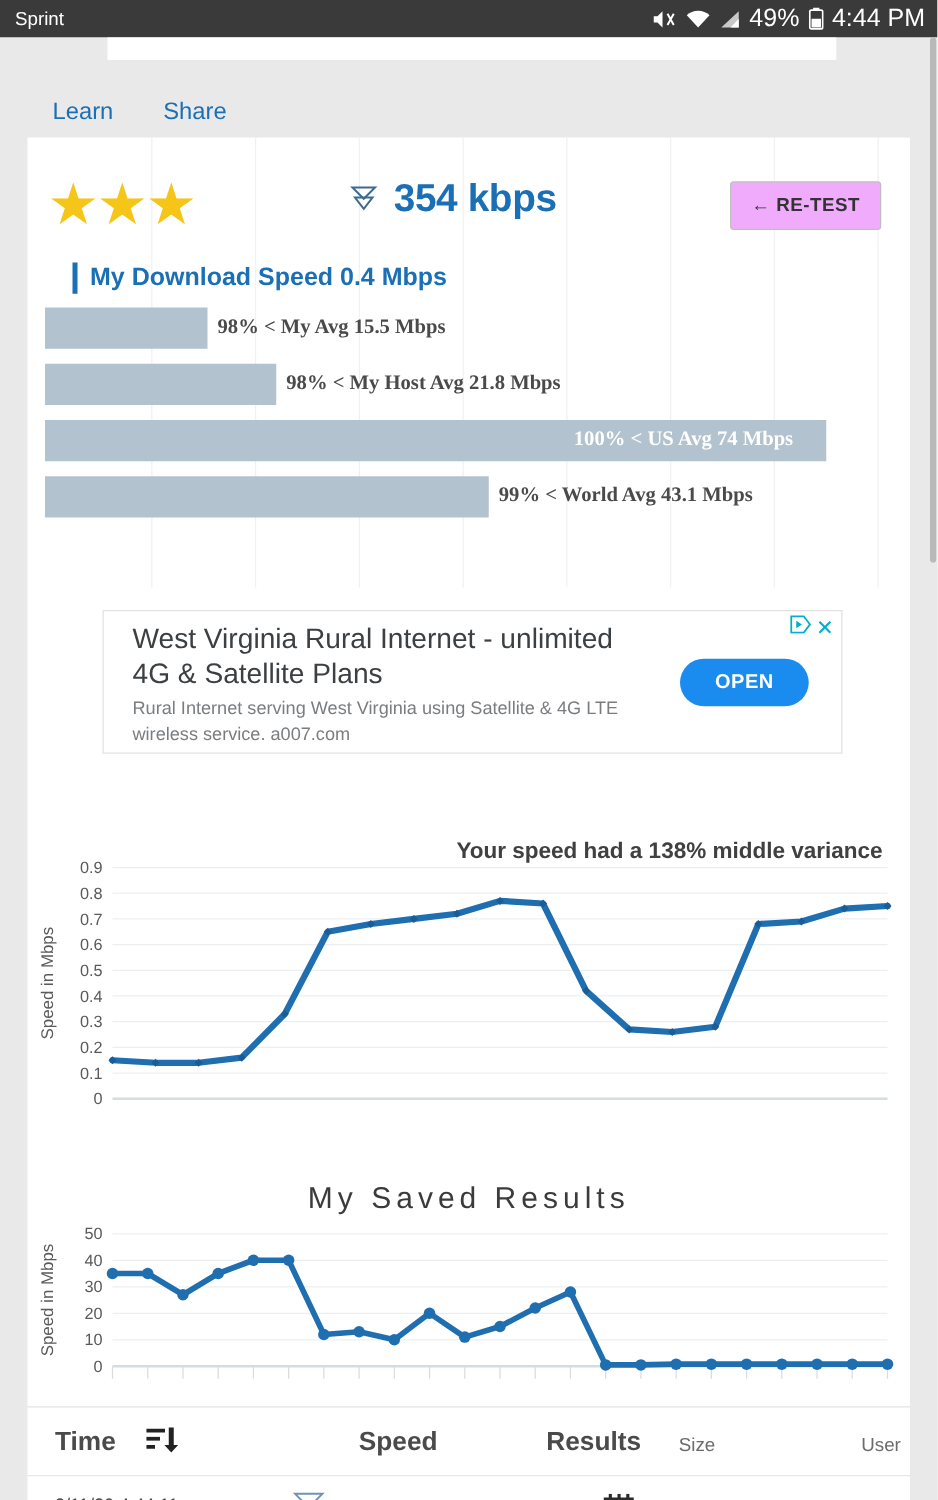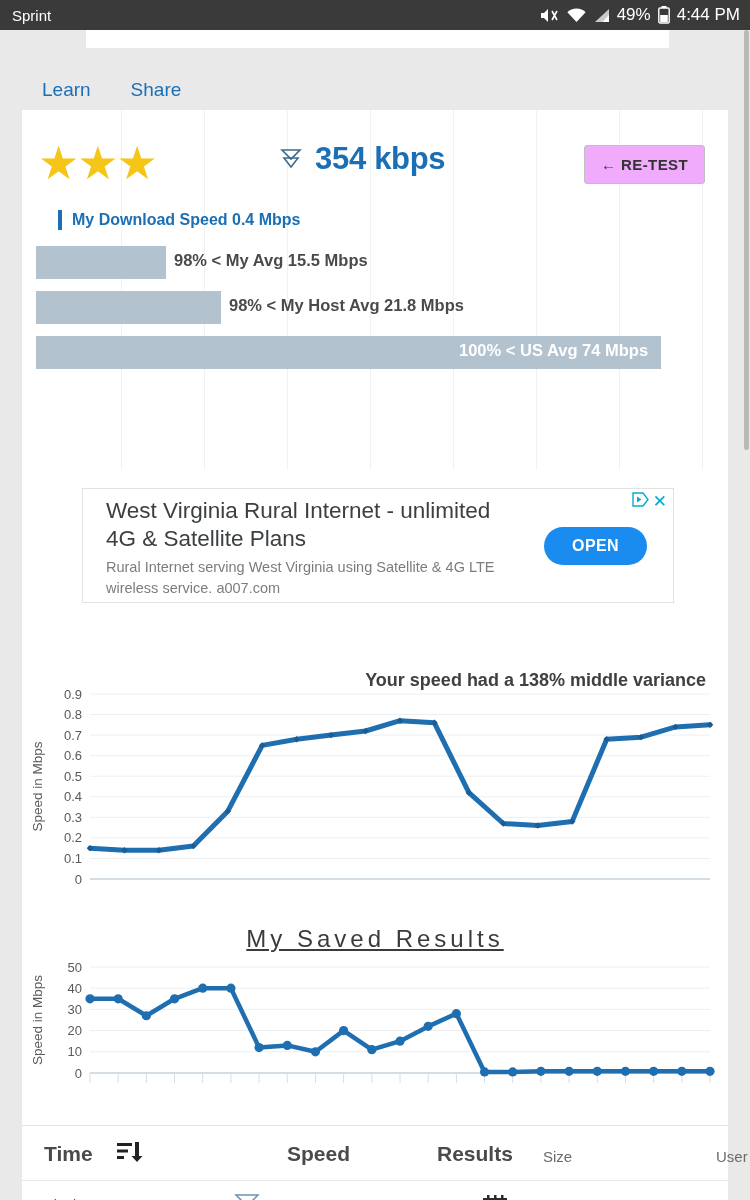"49%" .statusbar .right { font-size: 17px -> 20px }
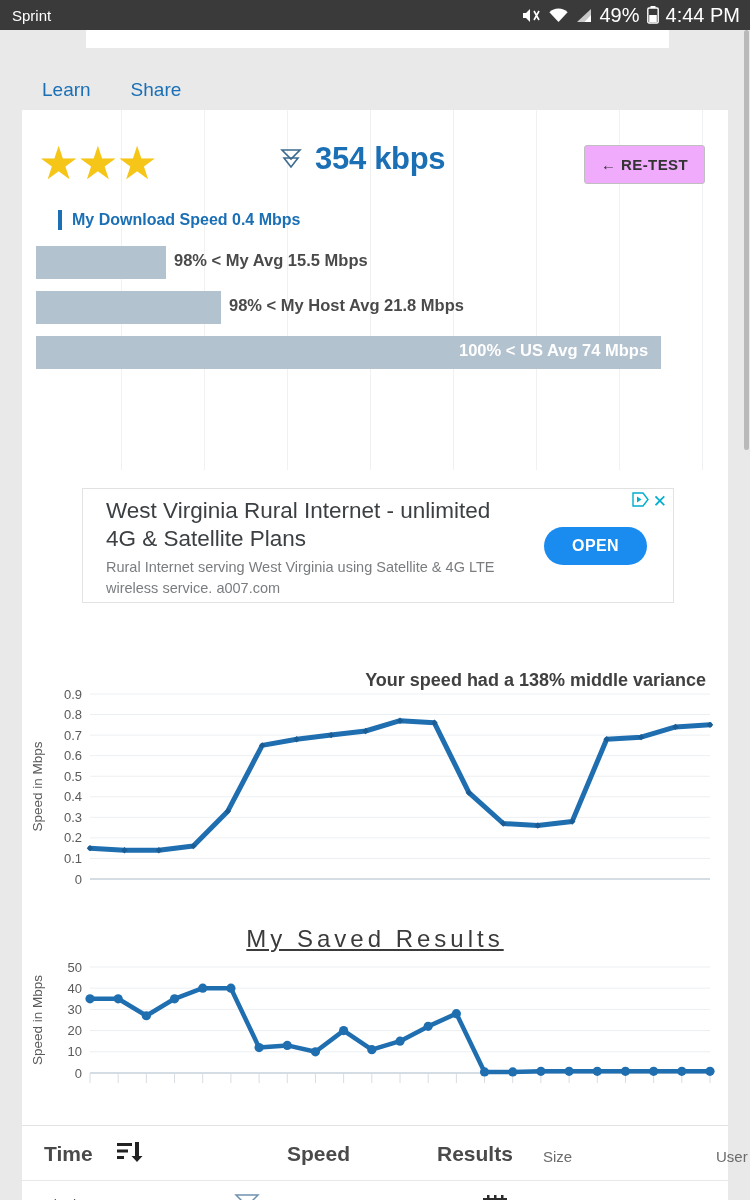"My Download Speed 0.4 Mbps" .dlhead { font-size: 16px -> 20px }
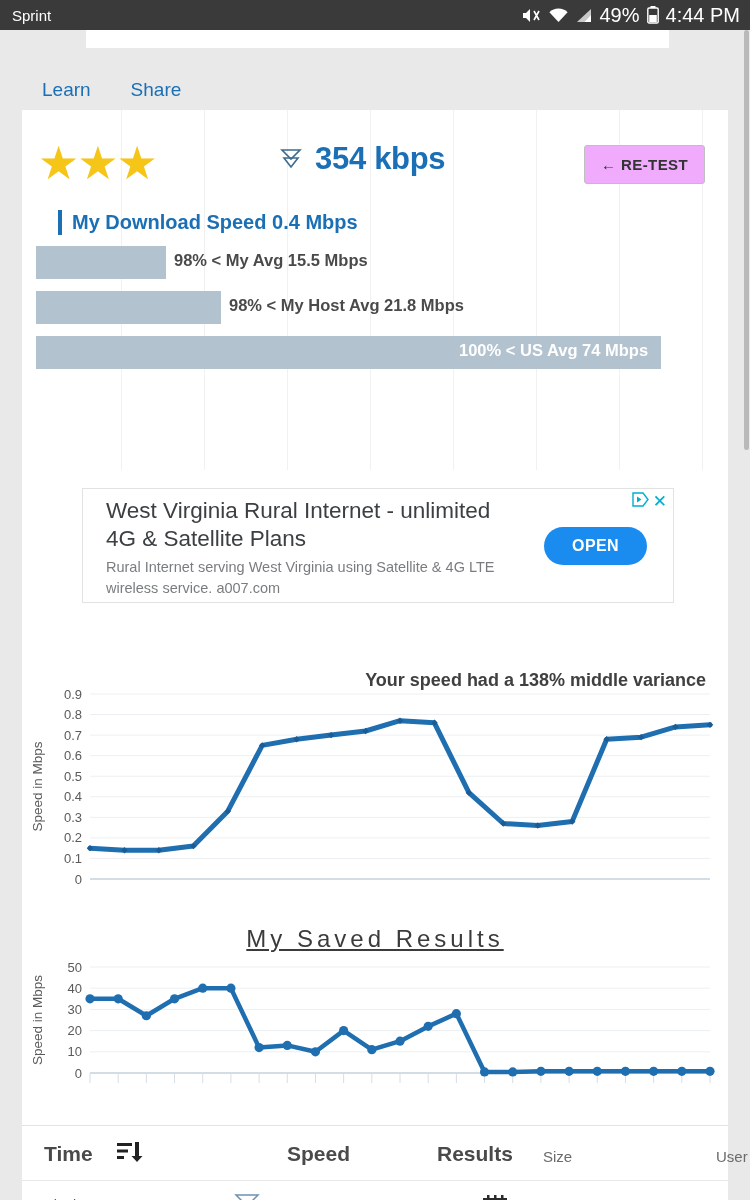"98% < My Avg 15.5" .bars { font-family: none -> Liberation Serif, serif }
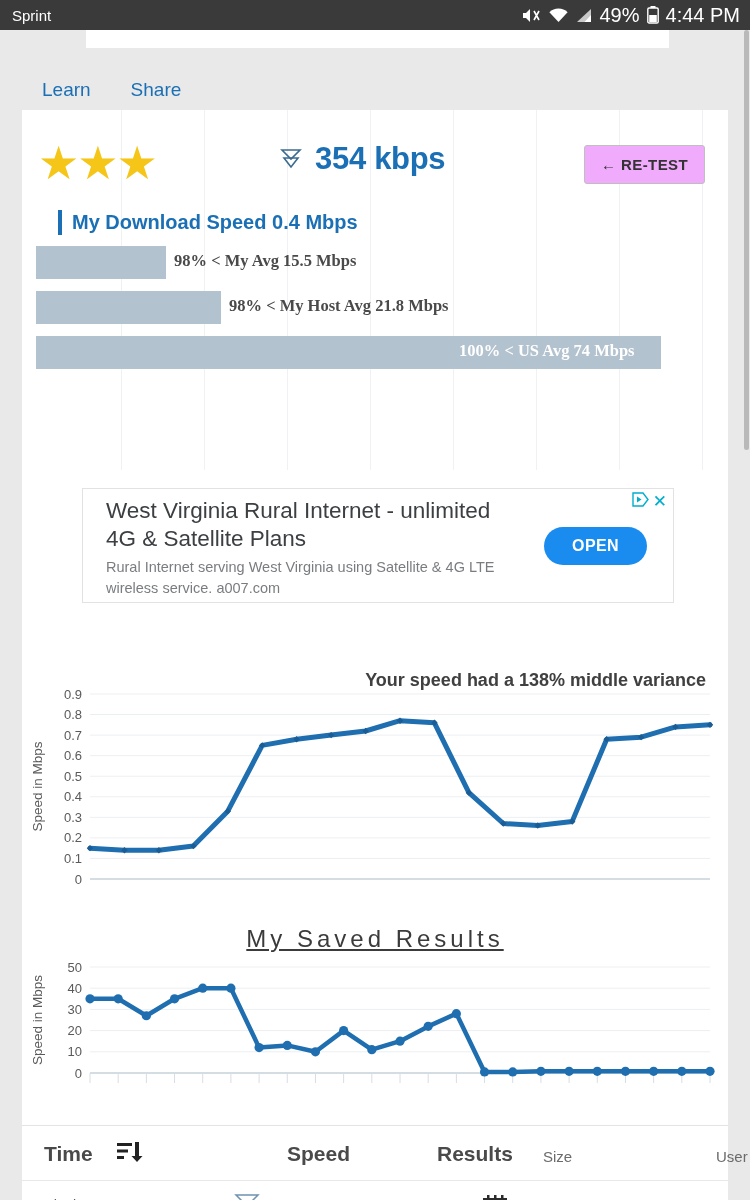"99% < World Avg 43.1" div.barrow { html: none -> <div> <div></div> <div>99% &lt; World Avg 43.1 Mbps</div> </div> }
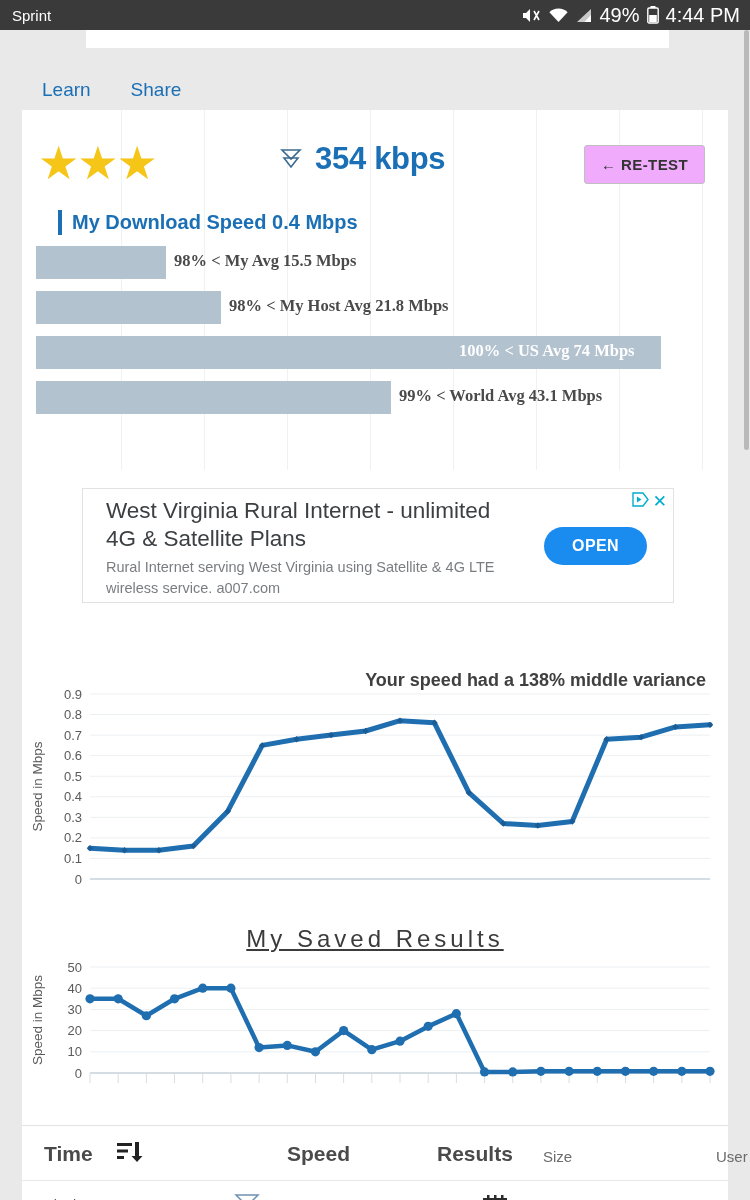"My Saved Results" .chart2title { margin-top: 0 -> 20px; text-decoration: underline -> none }
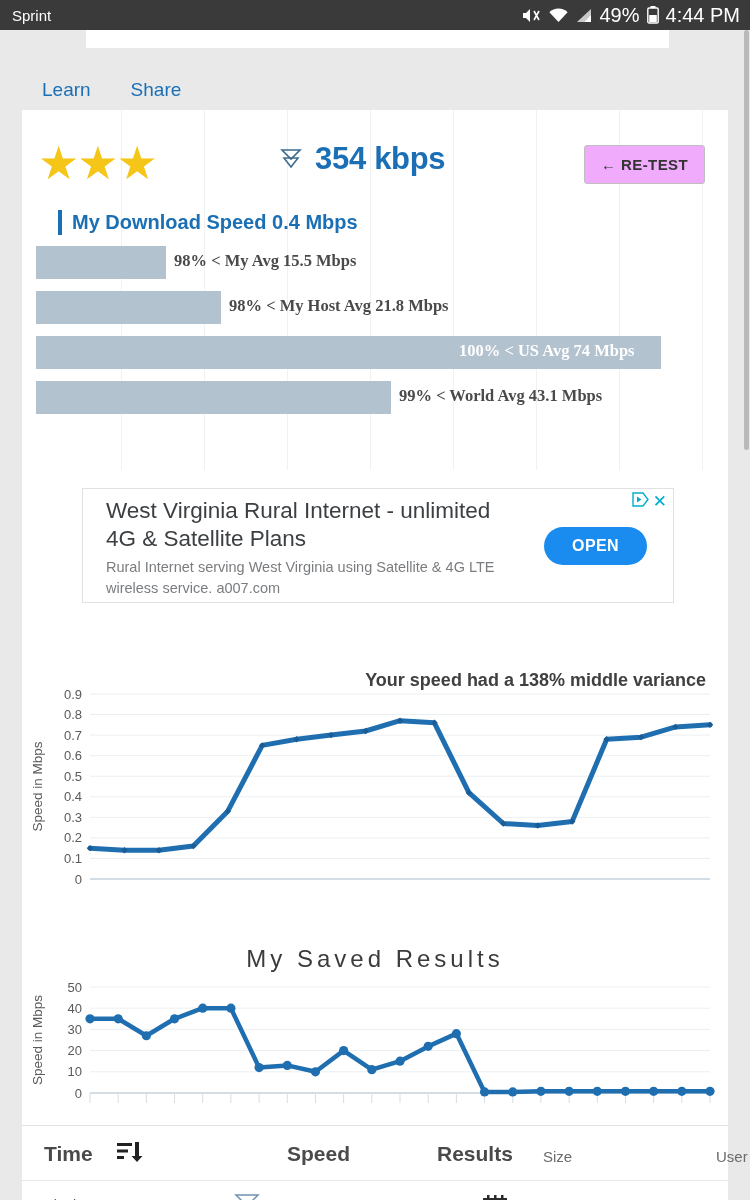"User" .th.user { margin-left: 27px -> none }
